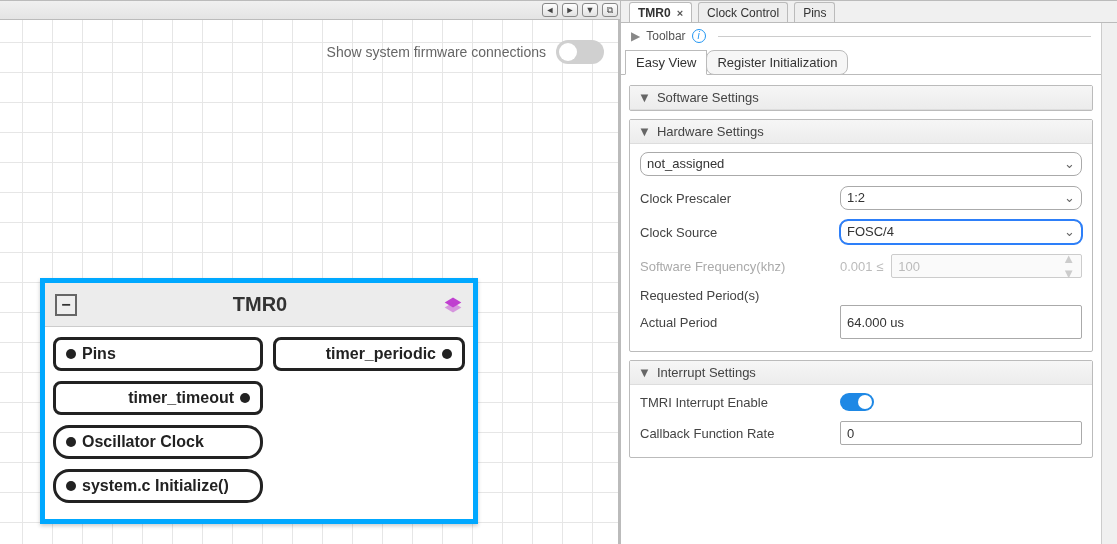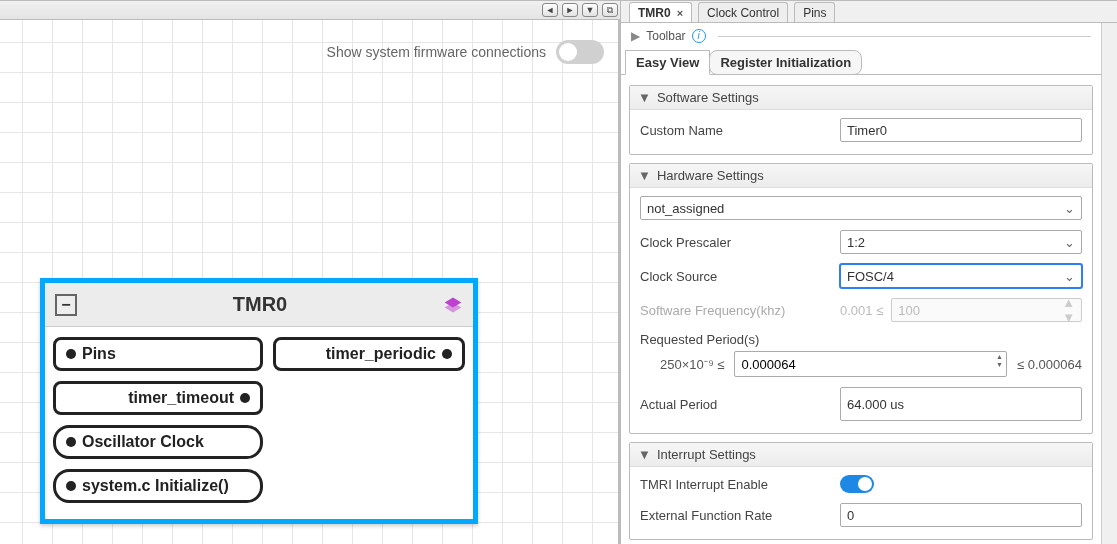"Easy View" .view-tab { font-weight: bold -> none }
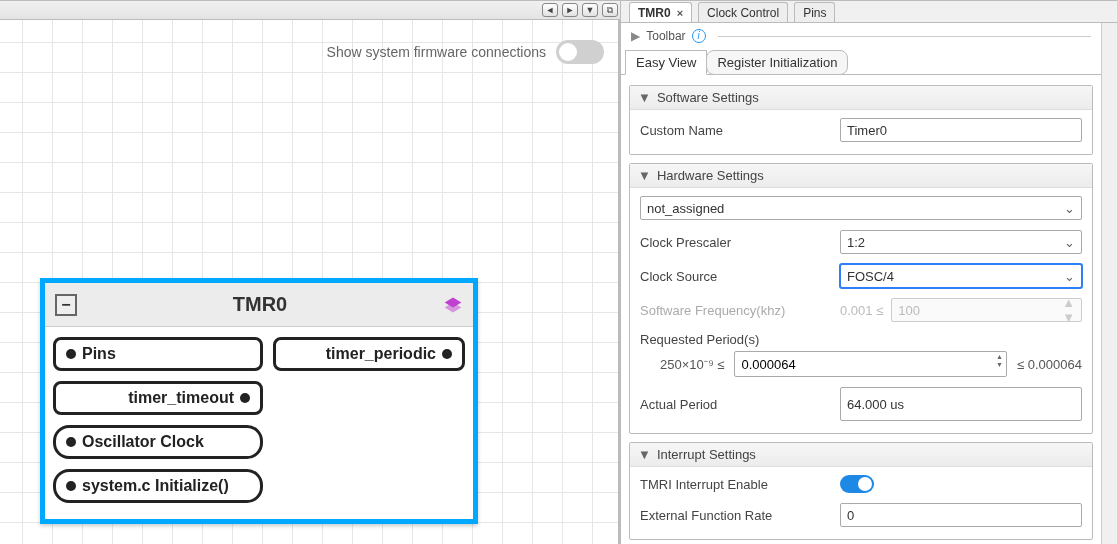"Custom Name" div.section-body { html: <div> <div> <div>Custom Name</div> <div> <input> </div> </div> </div> -> none }
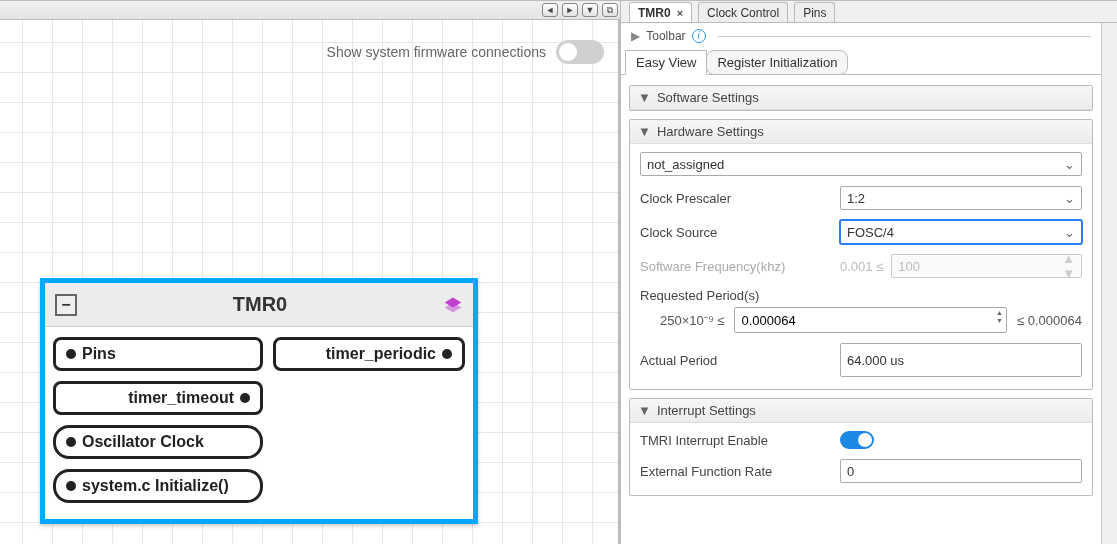"not_assigned" .select { align-items: center -> flex-end; border-radius: none -> 8px }
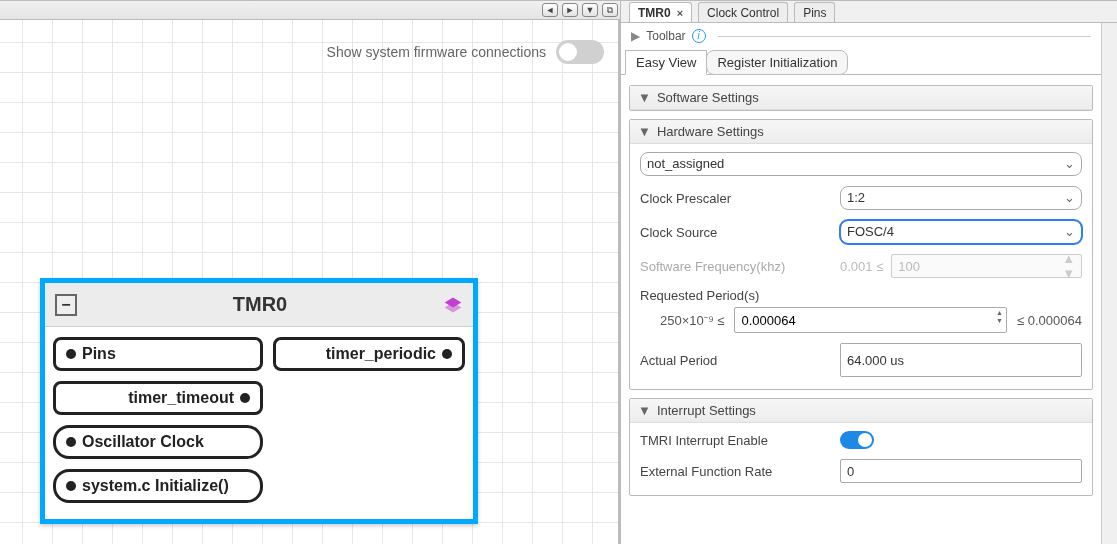"250×10⁻⁹ ≤" div.req-period { html: <div> <span>250×10⁻⁹ ≤</span> <div> <input> <span>▲<br>▼</span> </div> <span>≤ 0.000064</span> </div> -> none }
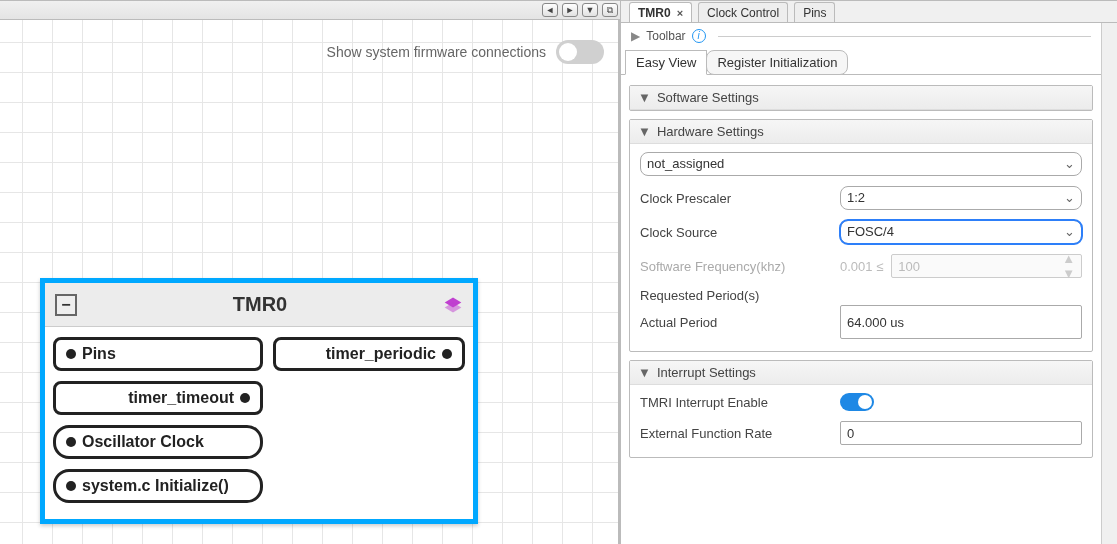"External Function Rate" div.prop-label { text: External -> Callback }
